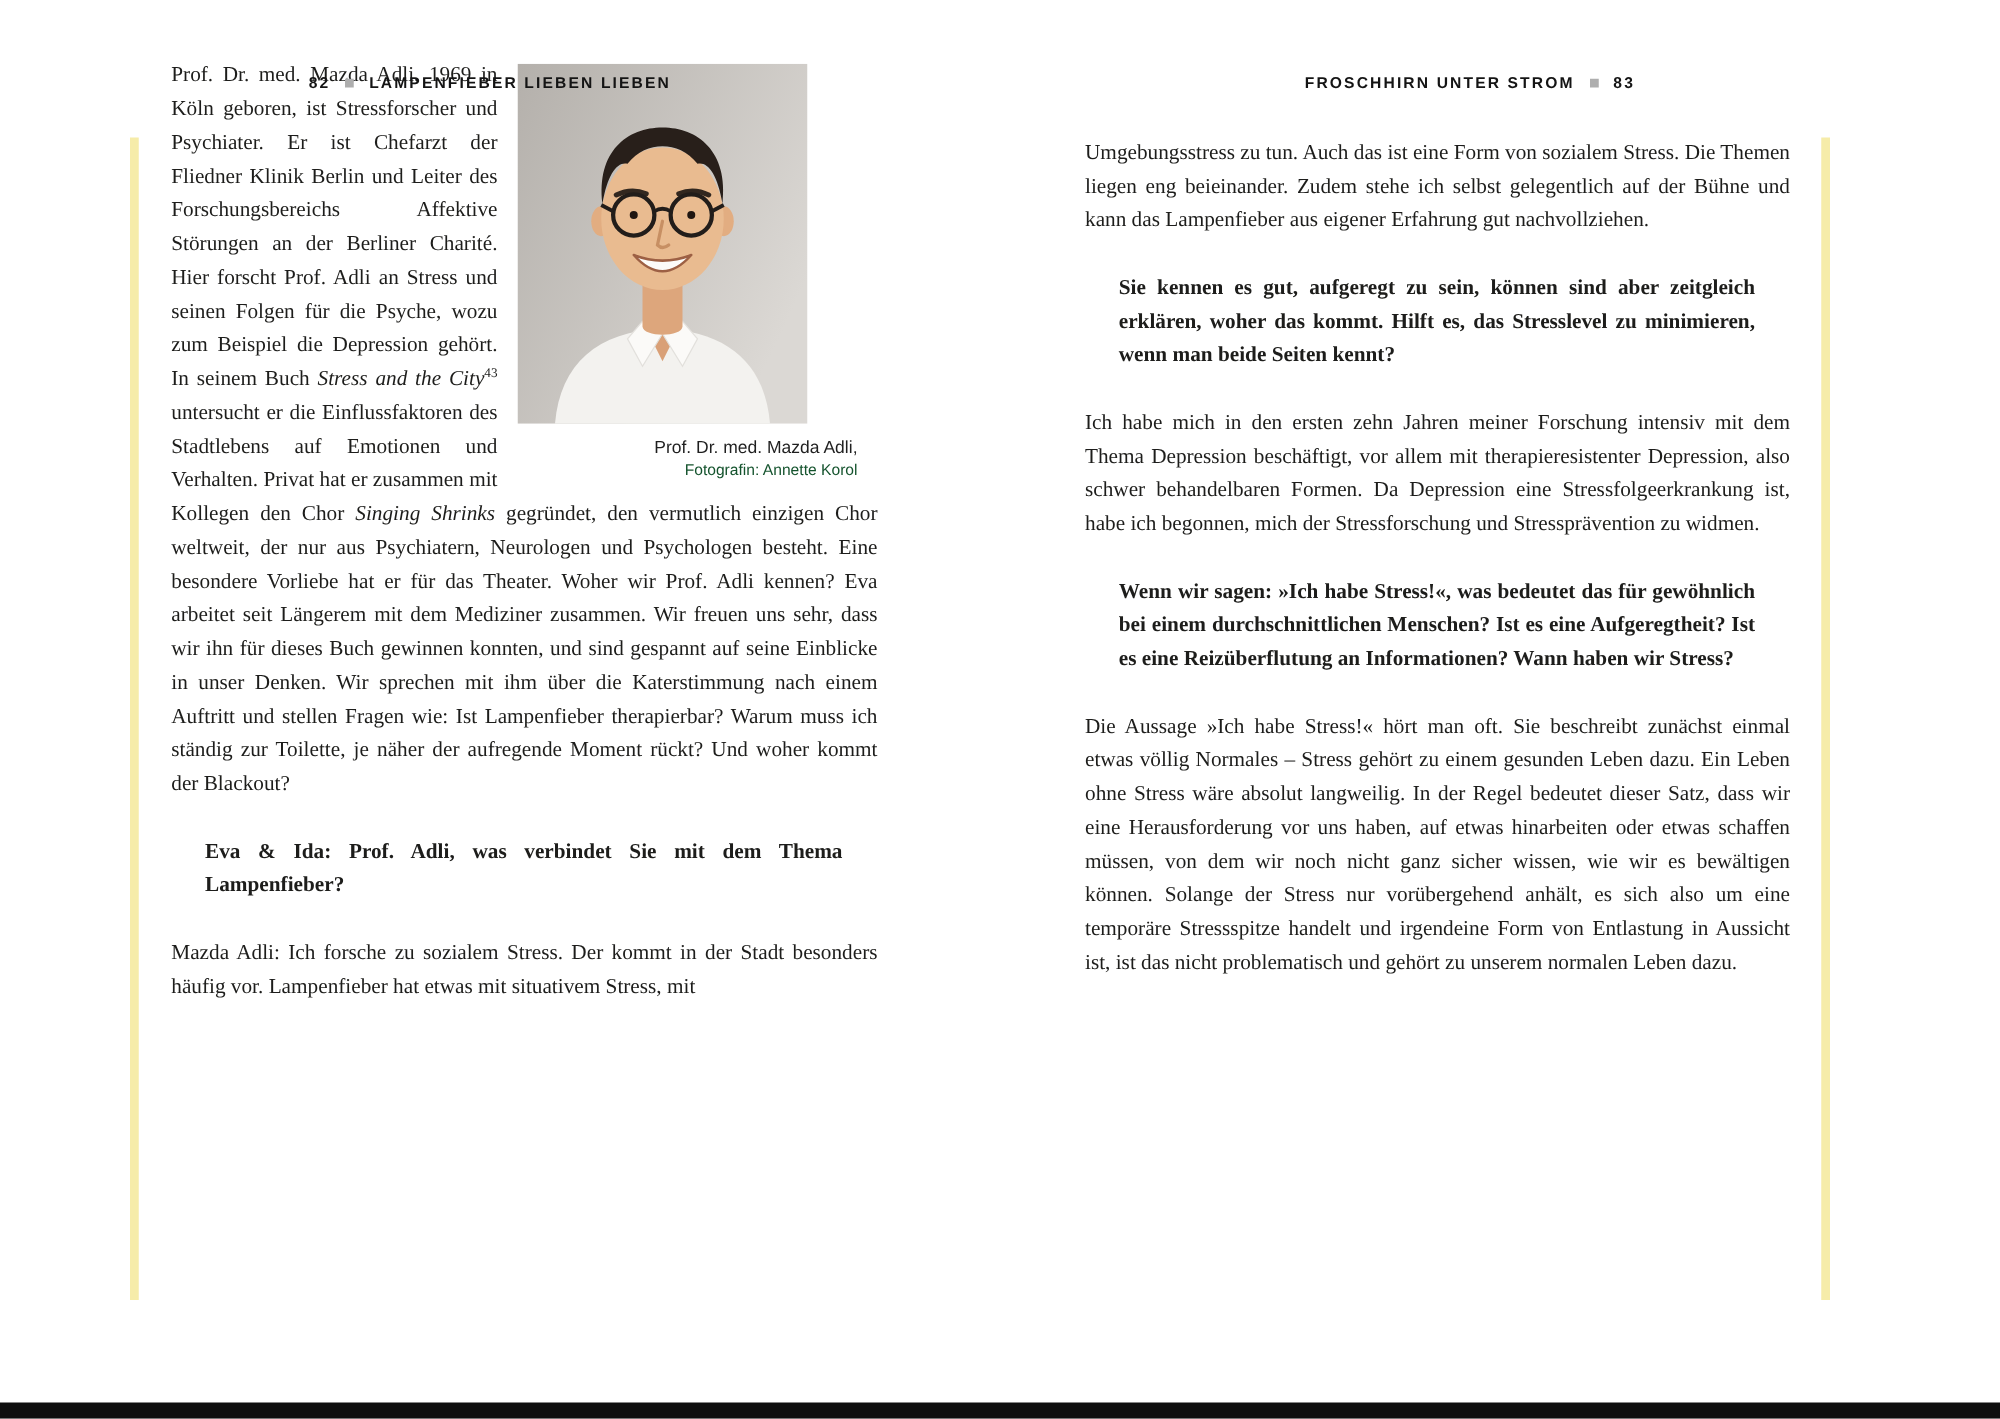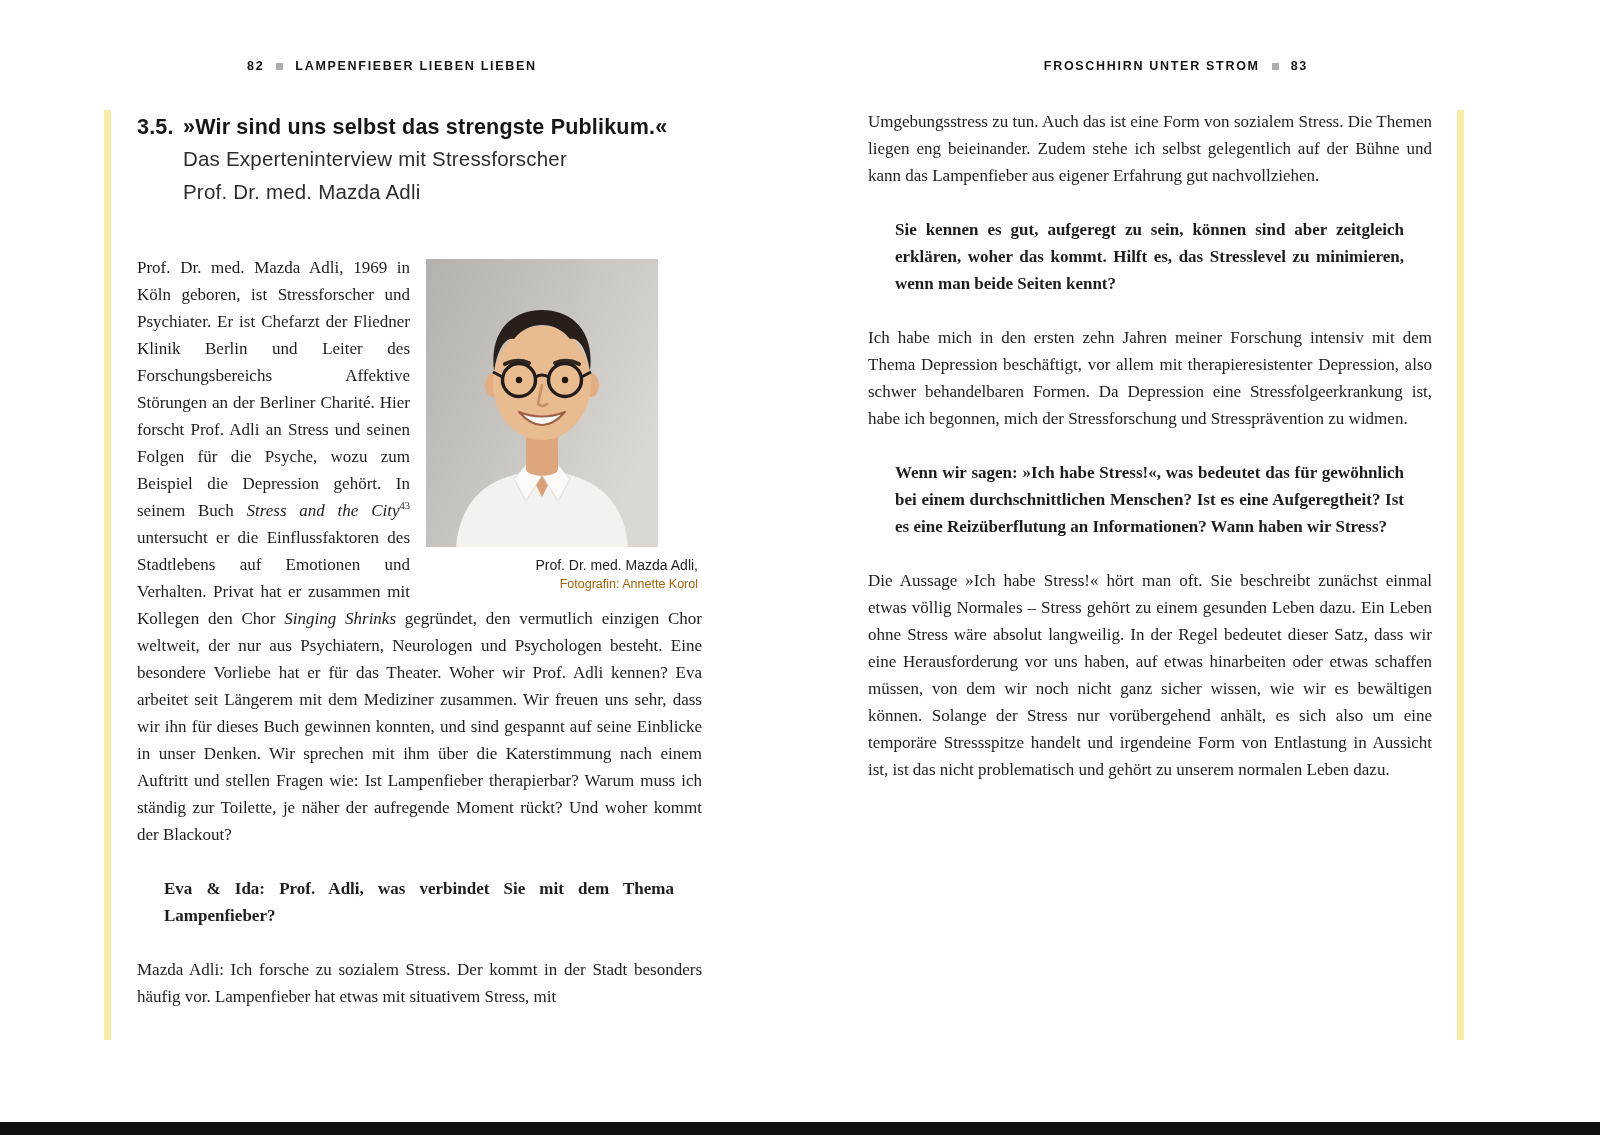"3.5." div.chapter-heading { html: <div> <div> <span>3.5.</span> <span>»Wir sind uns selbst das strengste Publikum.«</span> </div> <div>Das Experteninterview mit Stressforscher</div> <div>Prof. Dr. med. Mazda Adli</div> </div> -> none }
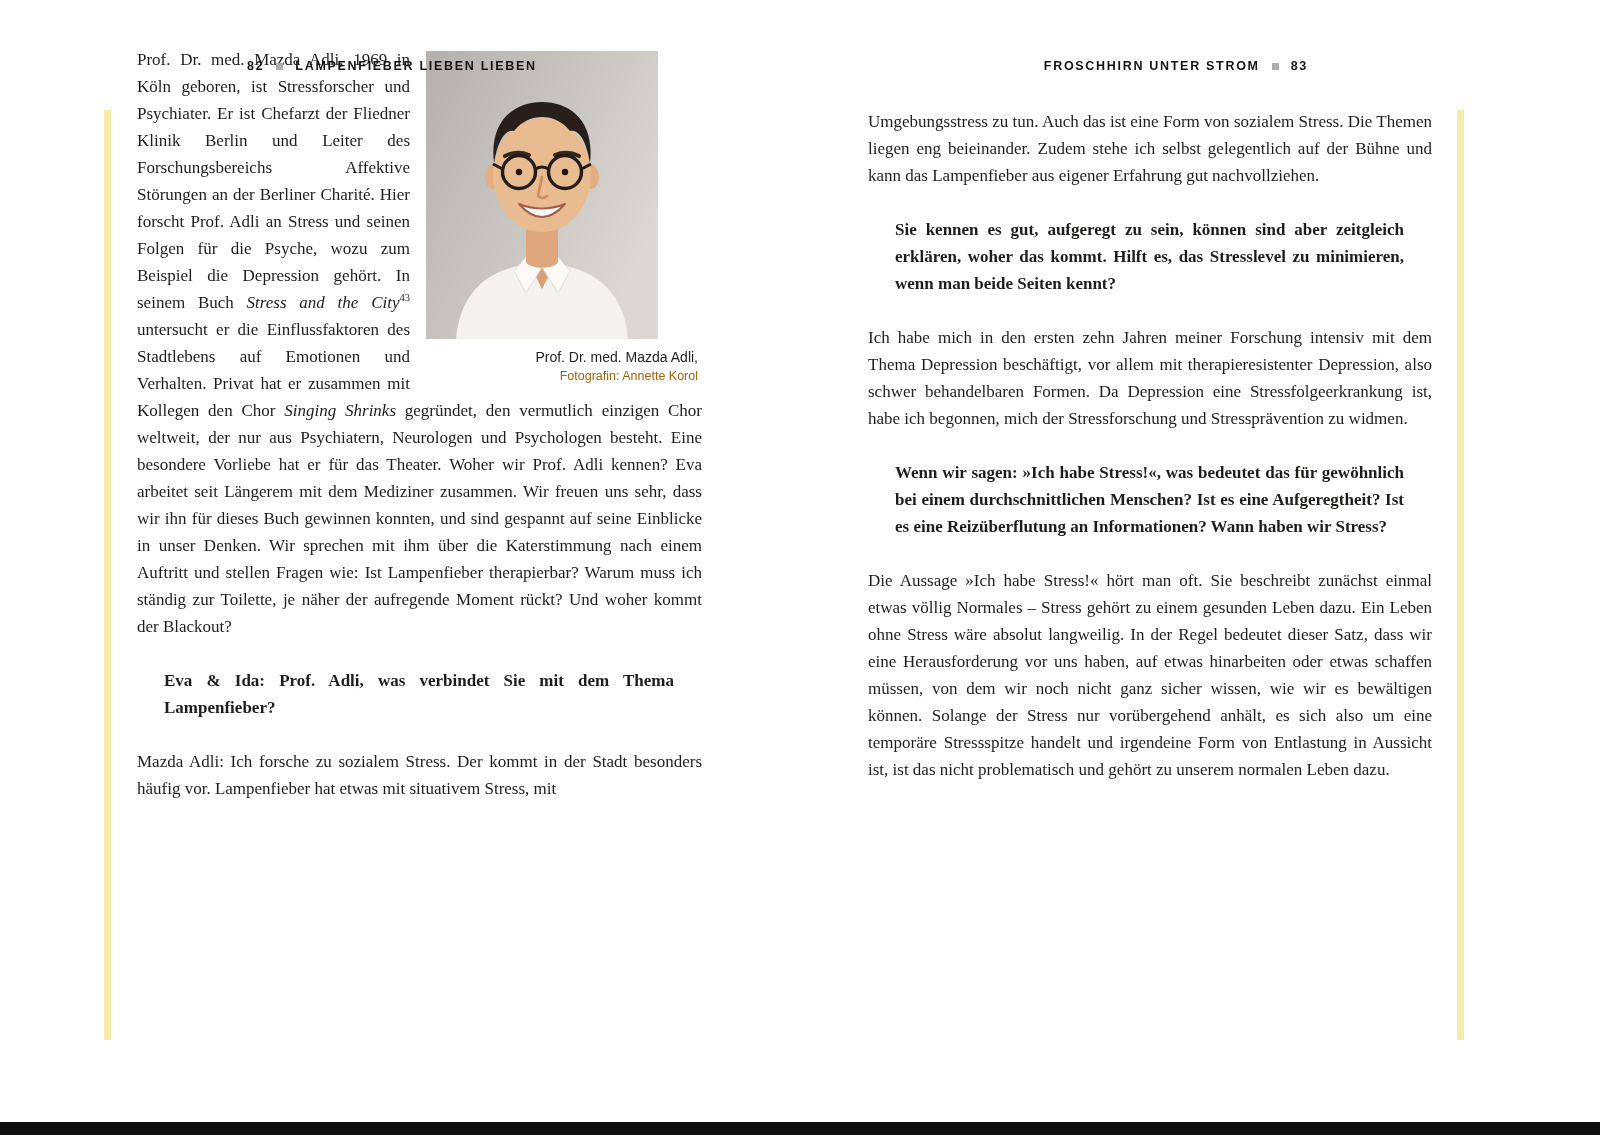"Prof. Dr. med. Mazda Adli," .photo-float { margin: 5px 4px 6px 16px -> 5px 16px 6px 16px }
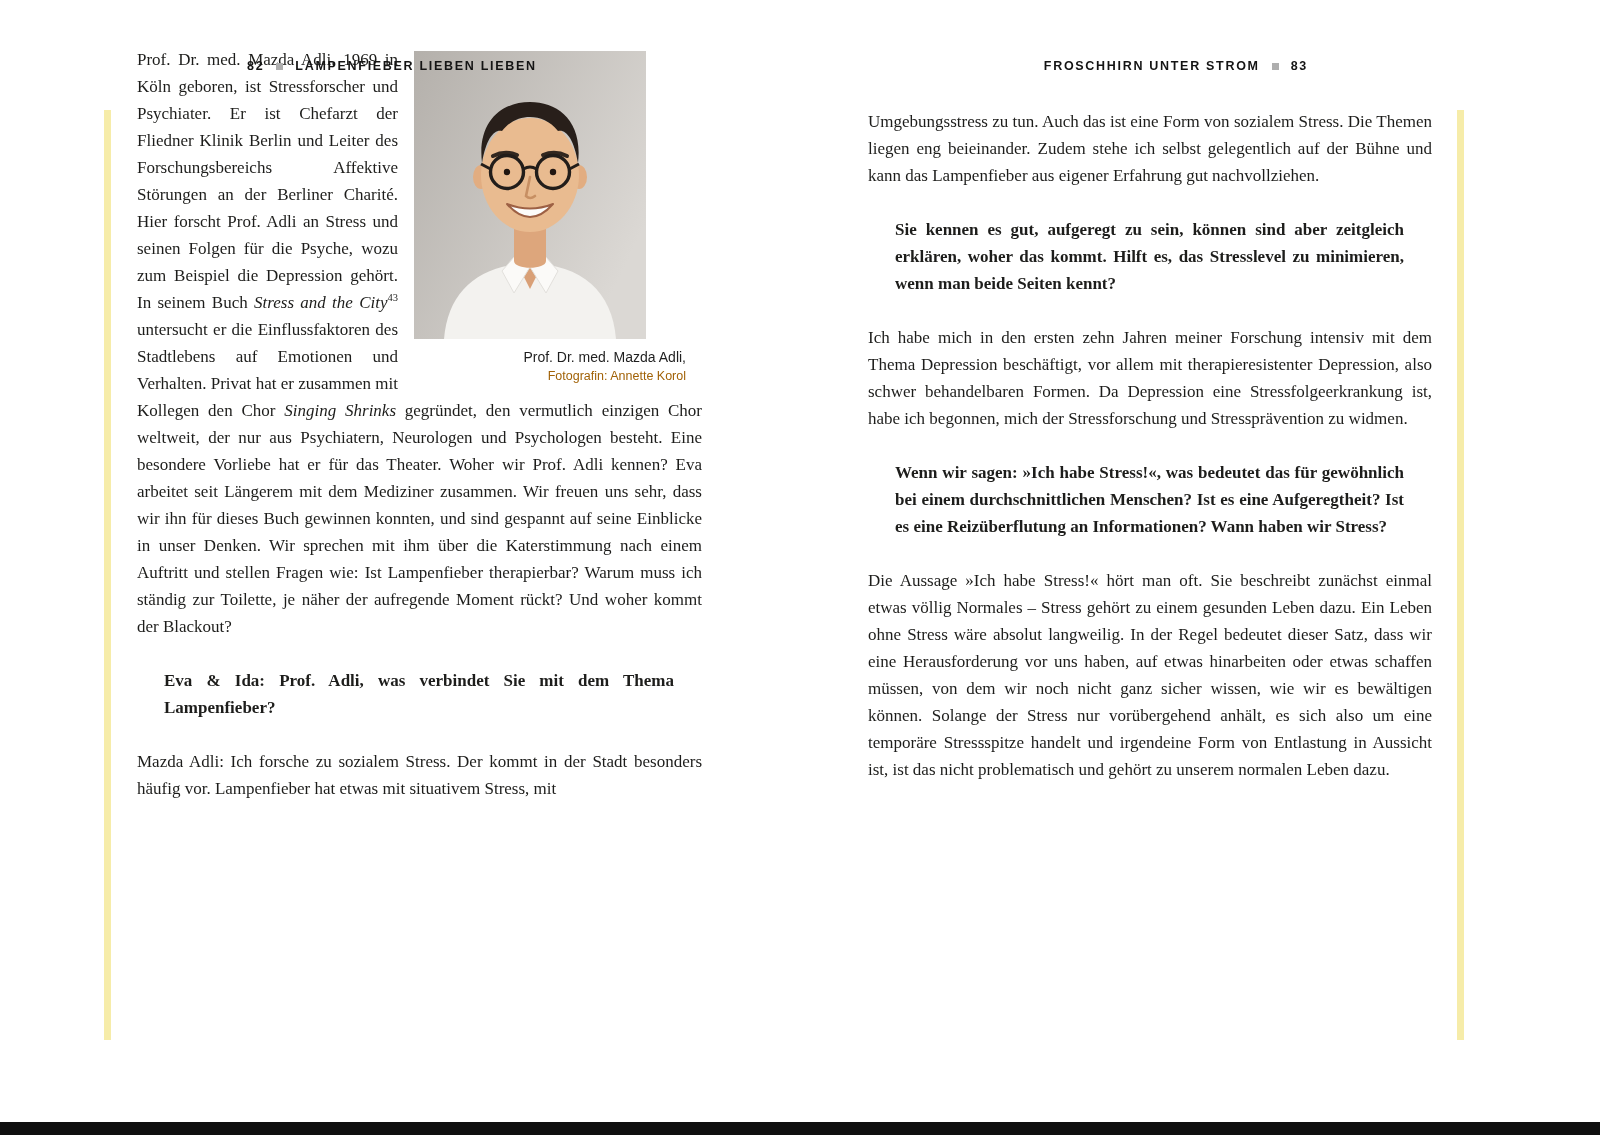"Fotografin: Annette Korol" .cap2 { color: #a16207 -> #14532d }
